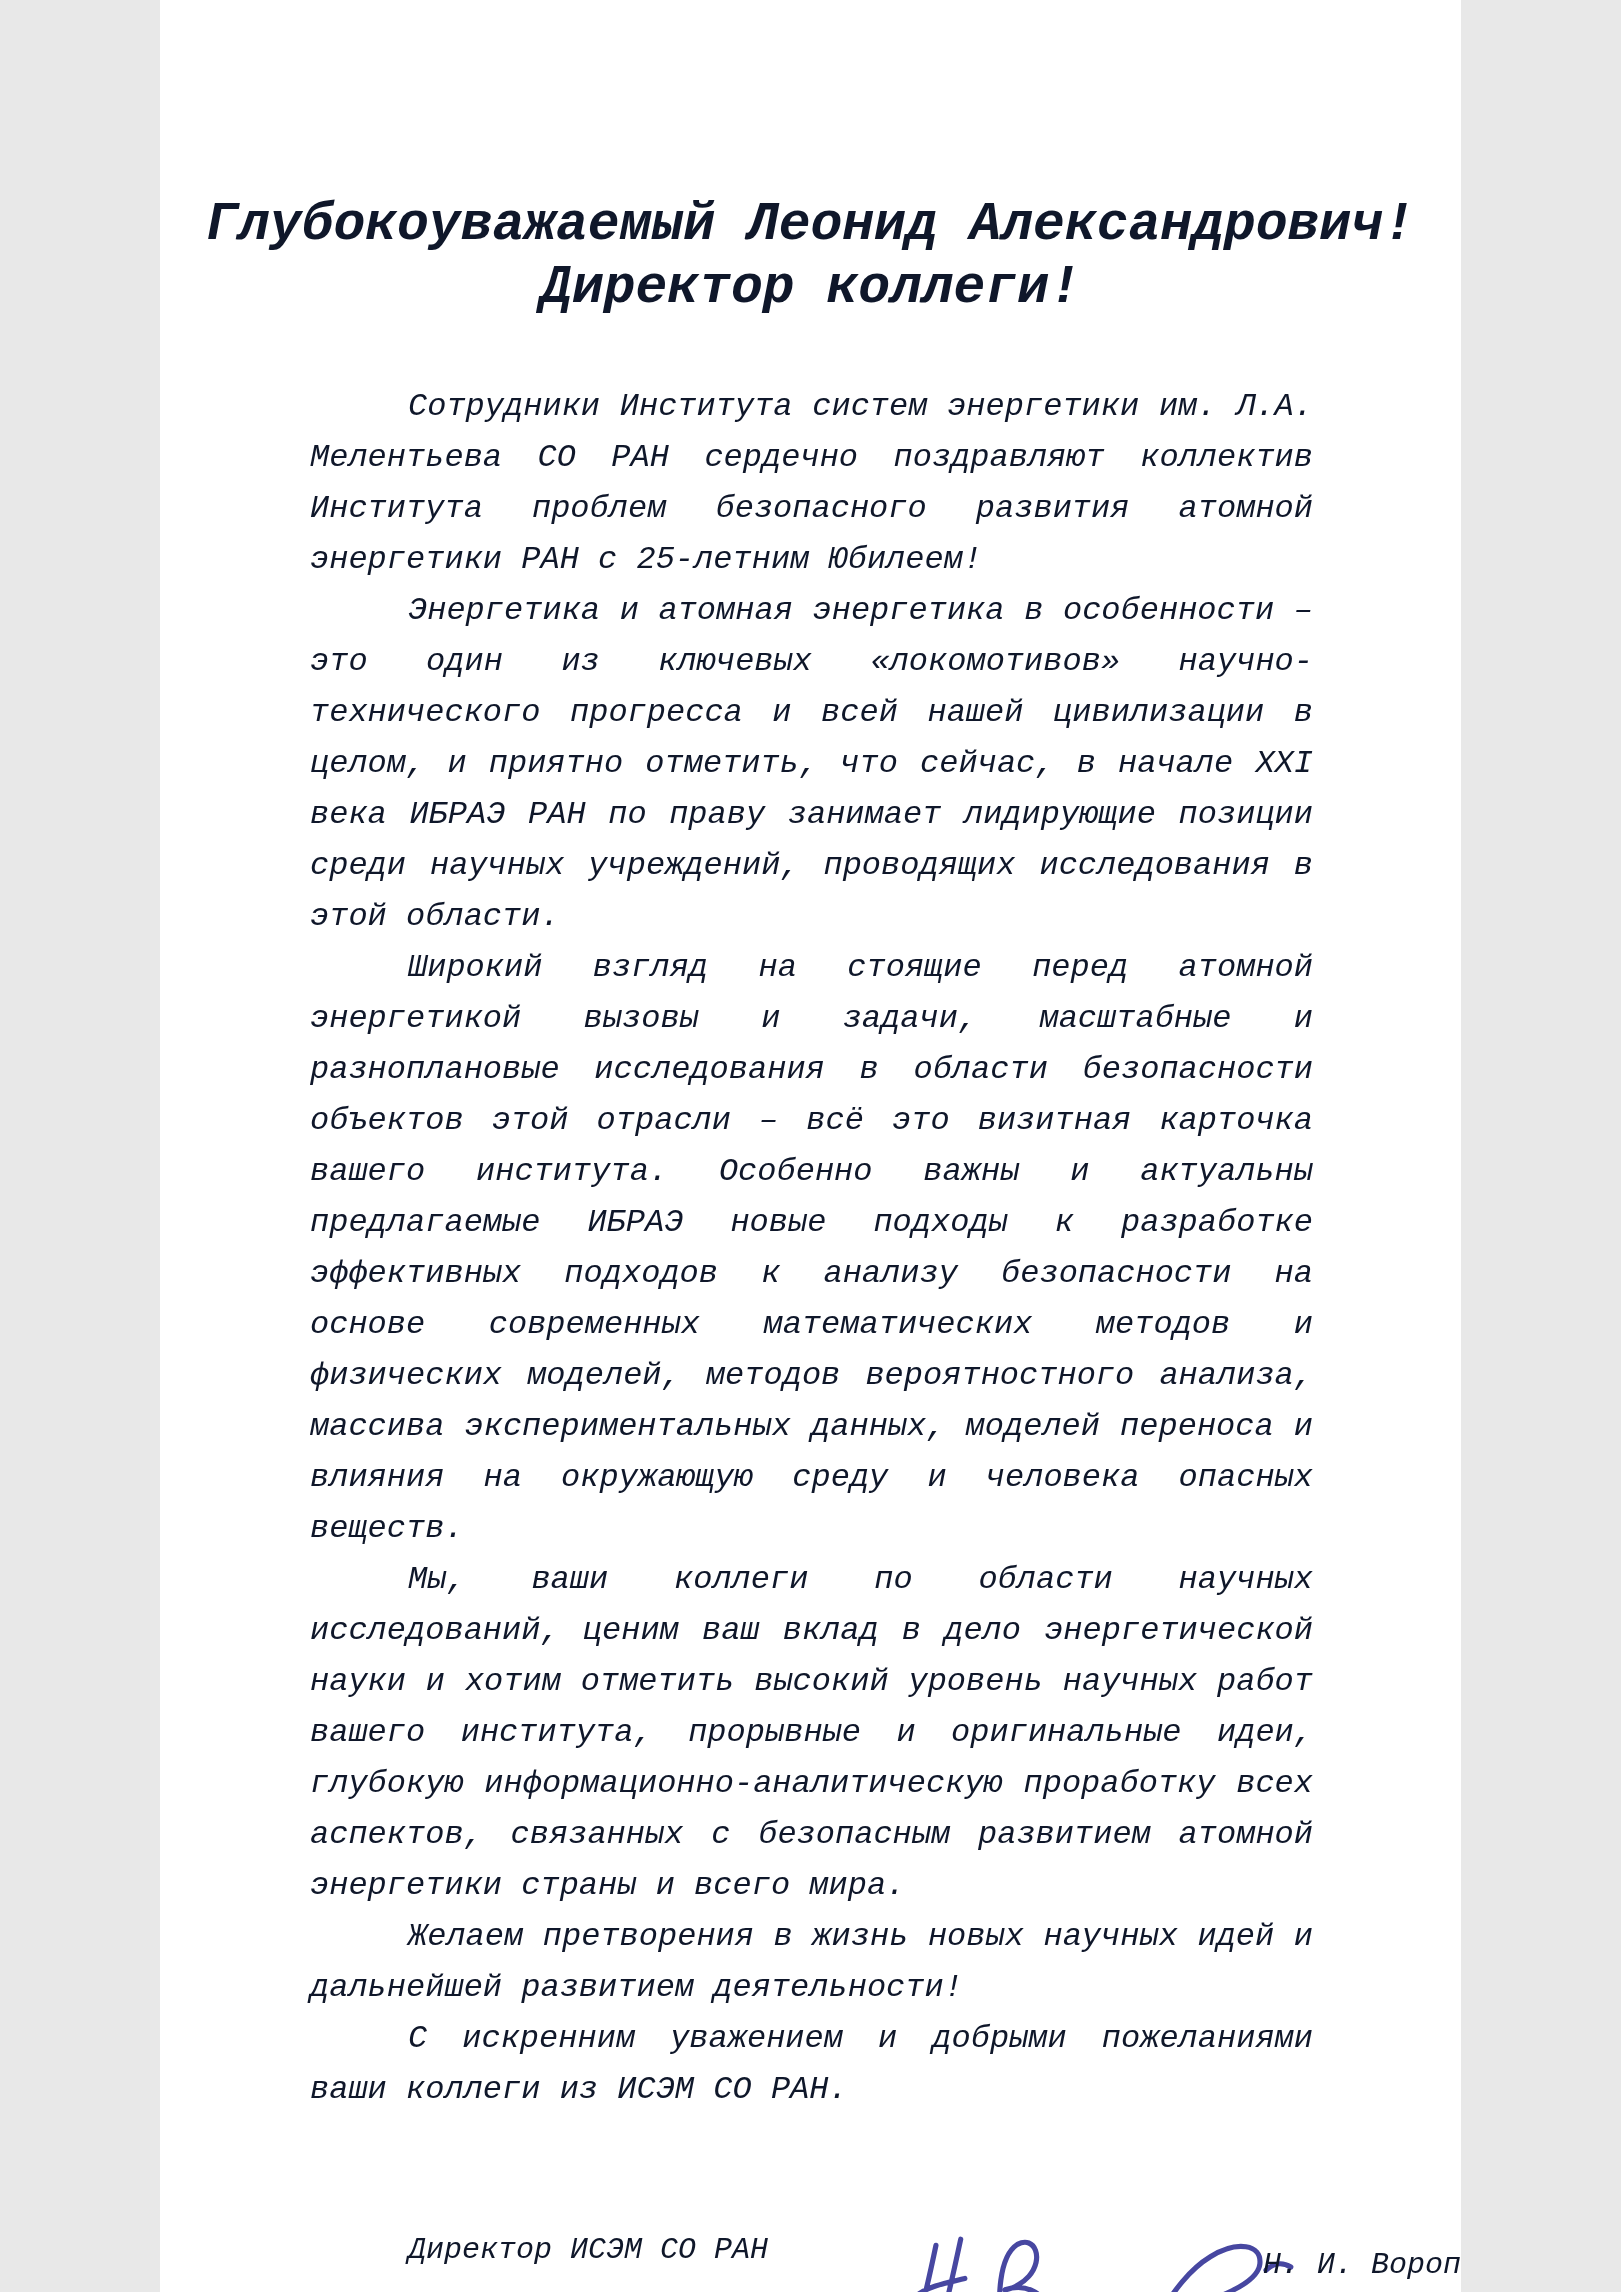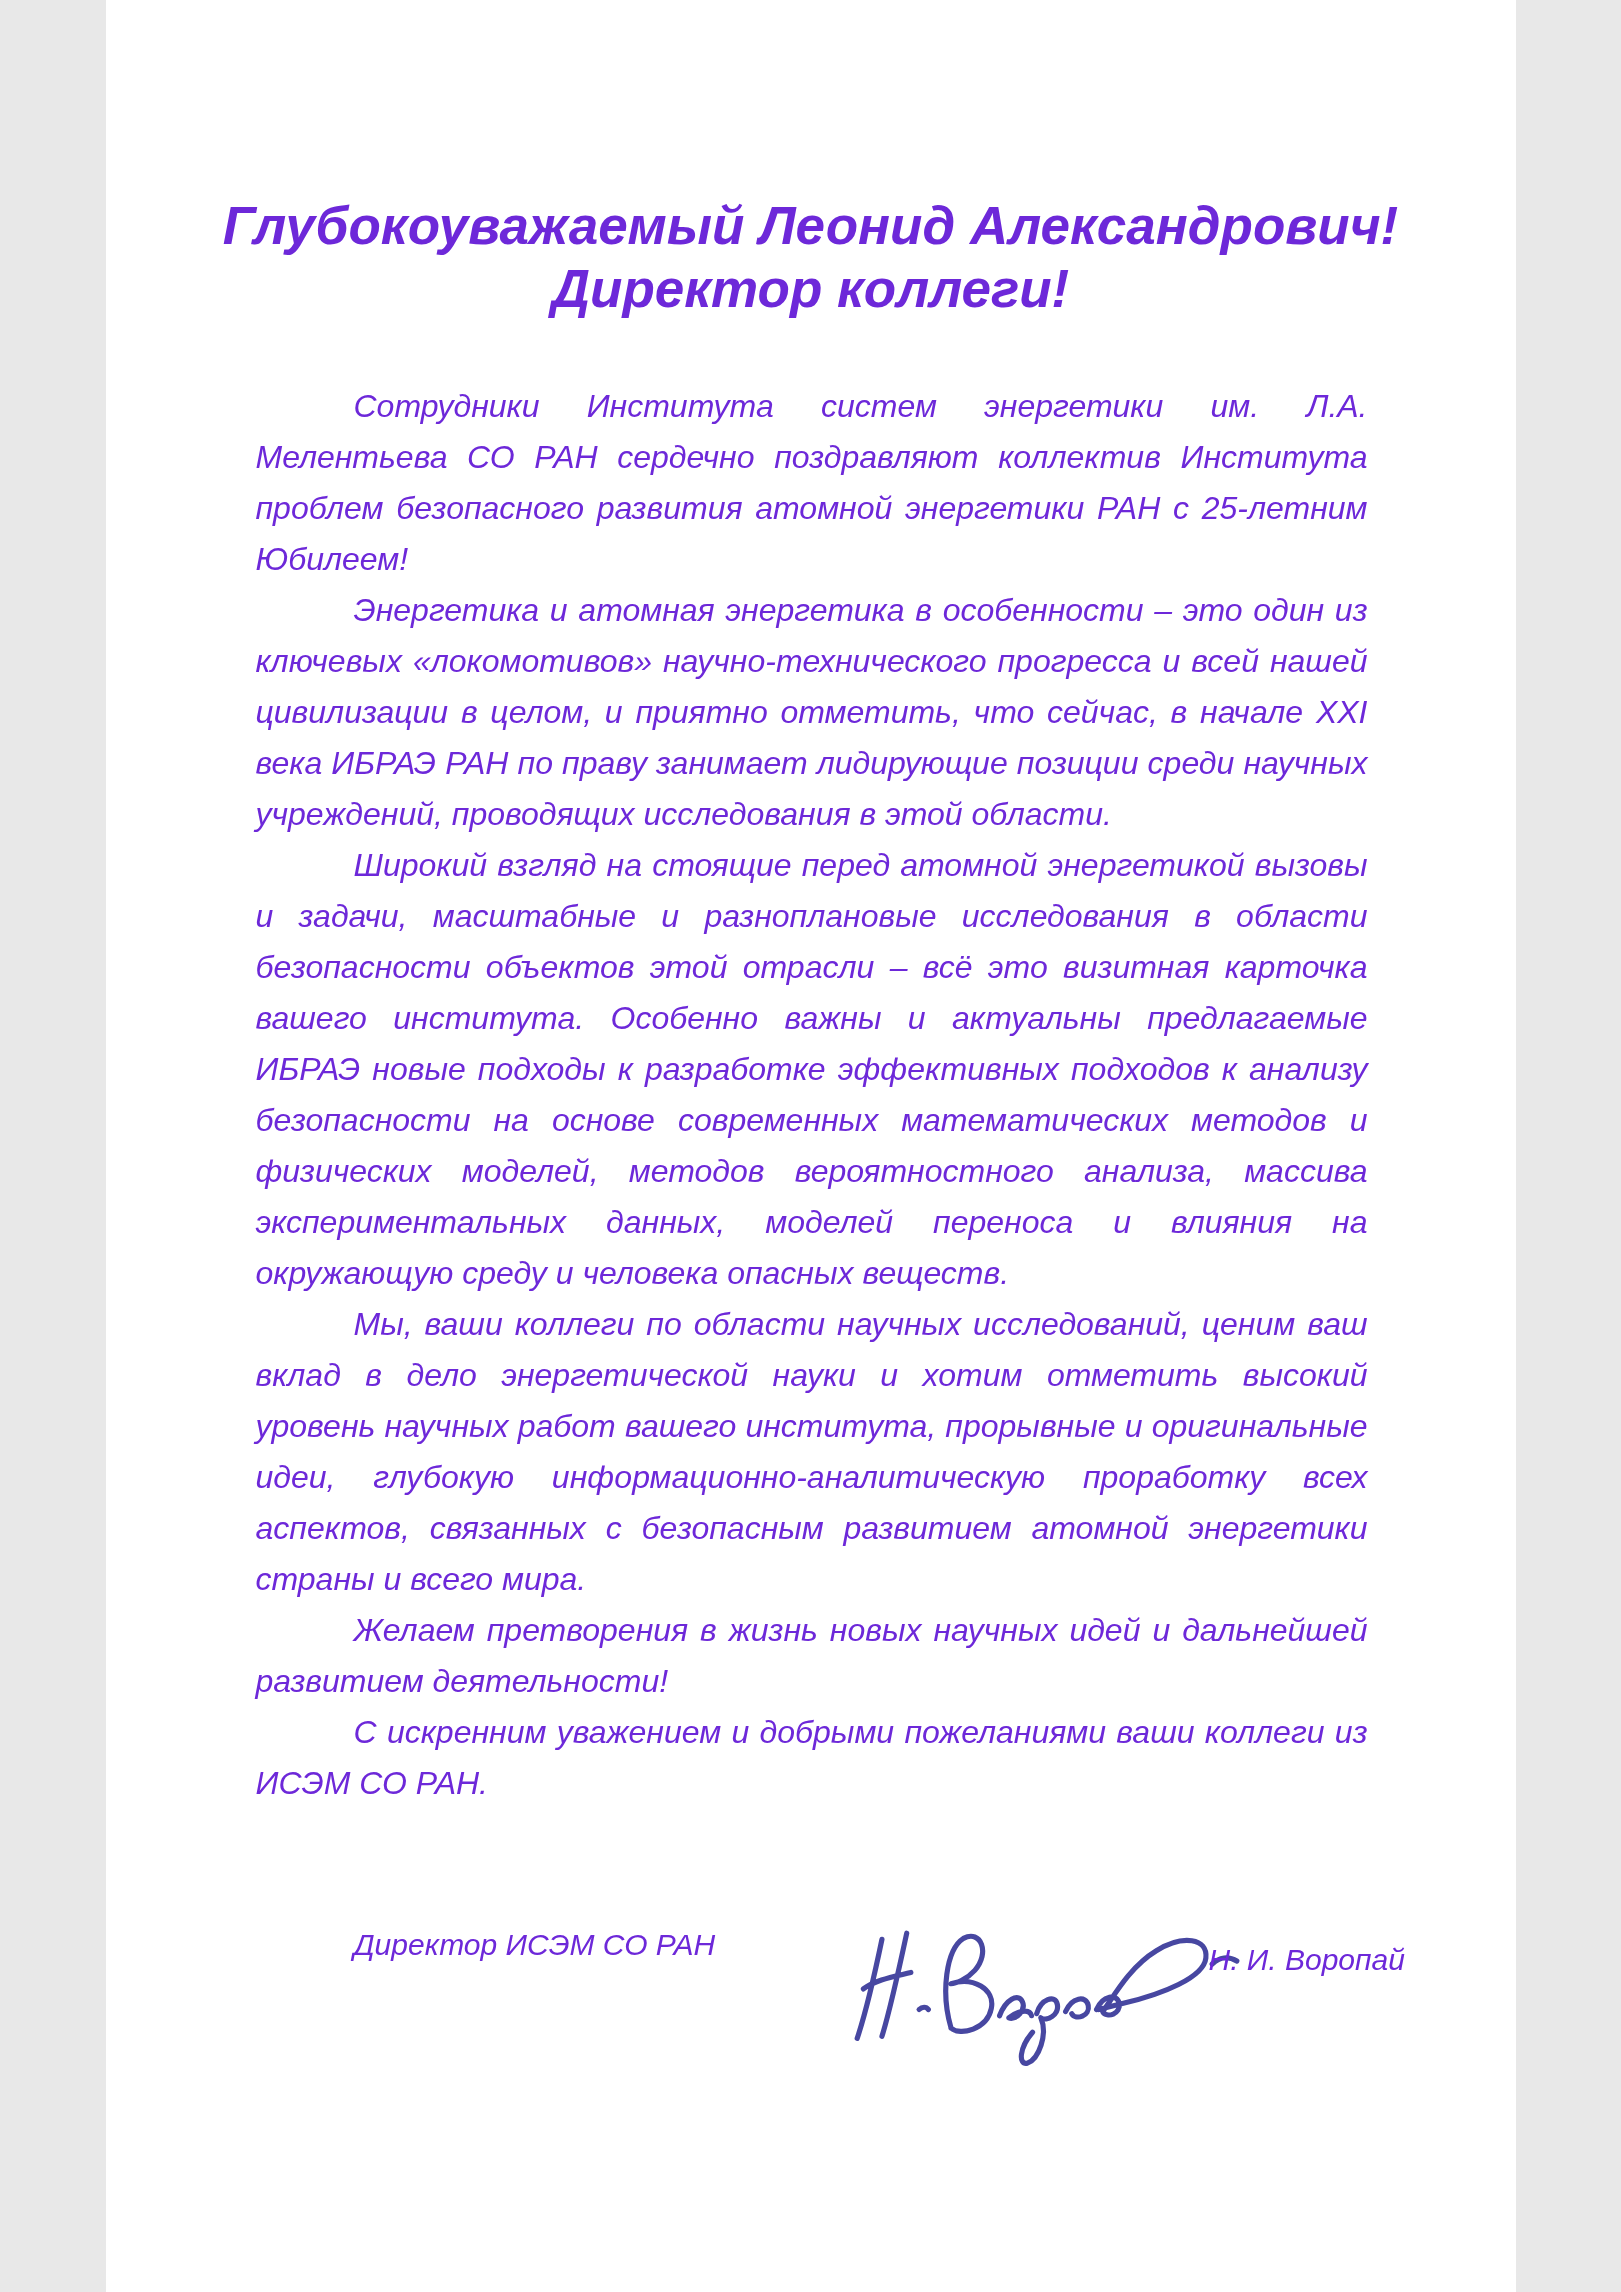"Глубокоуважаемый Леонид Александрович!" .page { color: #6d28d9 -> #0f172a; font-family: Liberation Sans, sans-serif -> Liberation Mono, monospace; width: 1410px -> 1301px }
